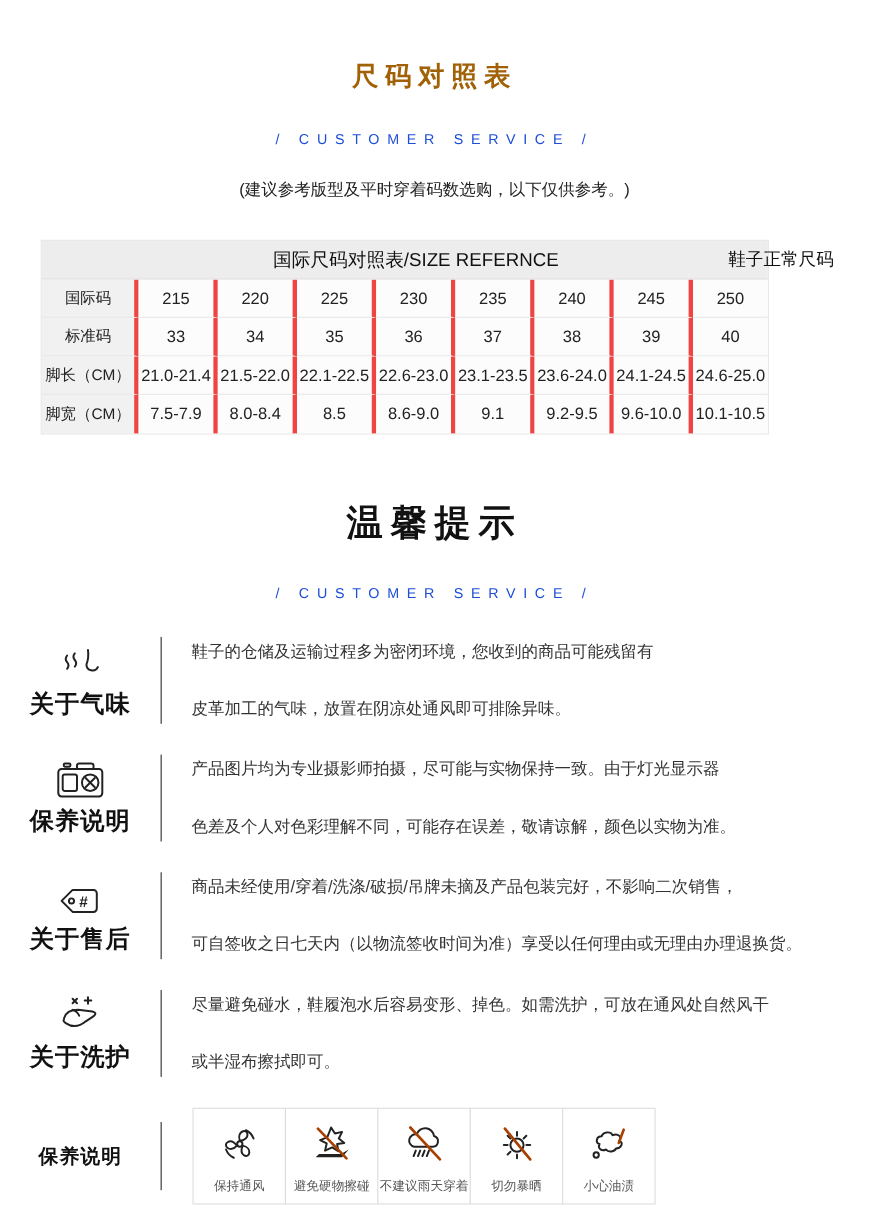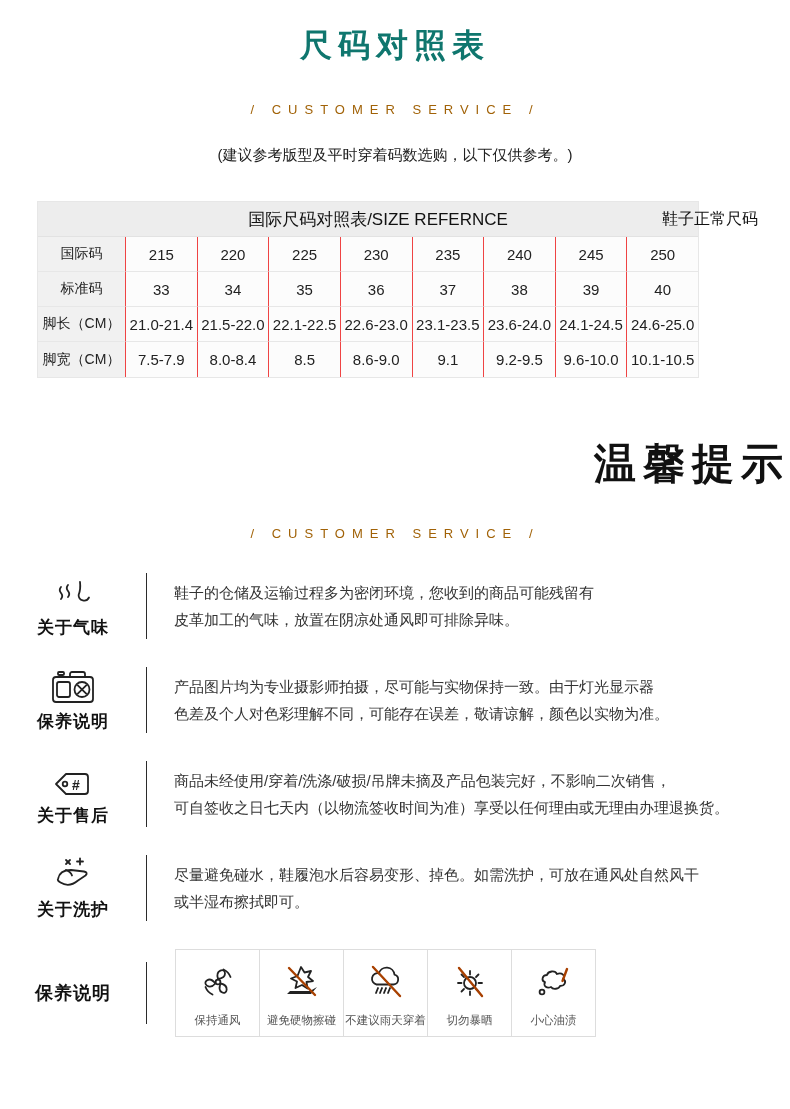"尺码对照表" .main-title { color: #0f766e -> #a16207; font-size: 32px -> 24px; padding-top: 24px -> 53px }
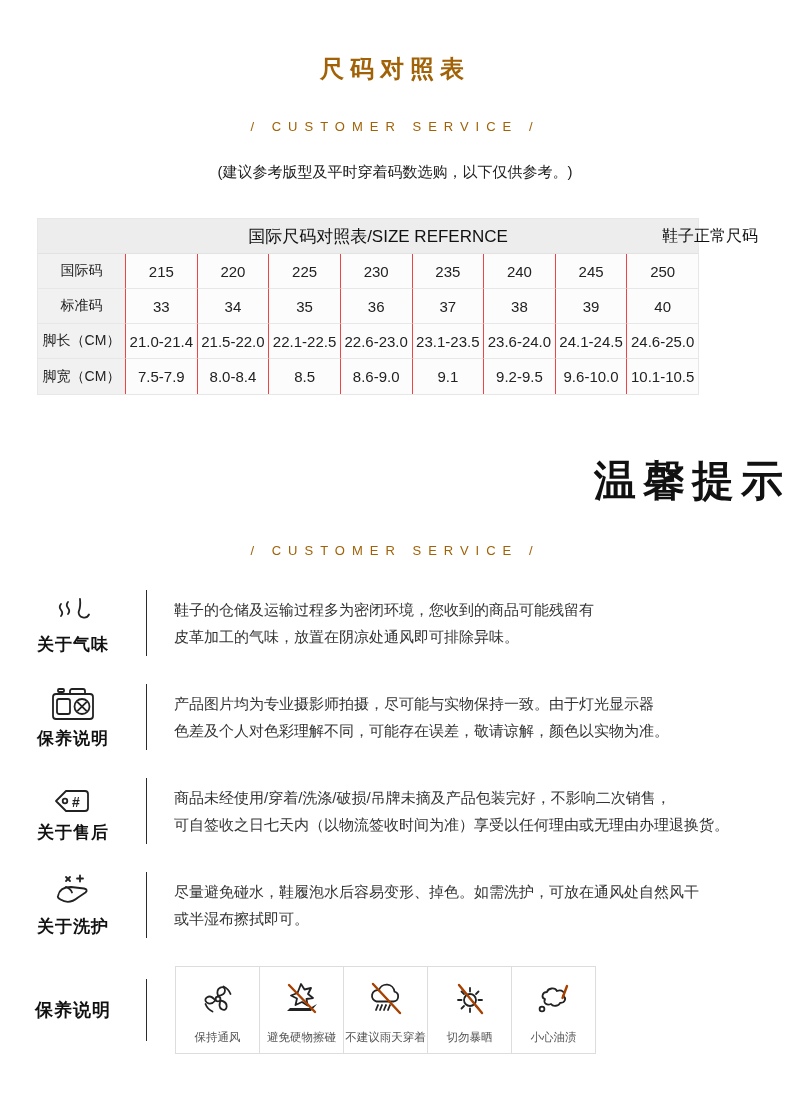"/ CUSTOMER SERVICE /" .cs-line { color: #a16207 -> #1d4ed8 }
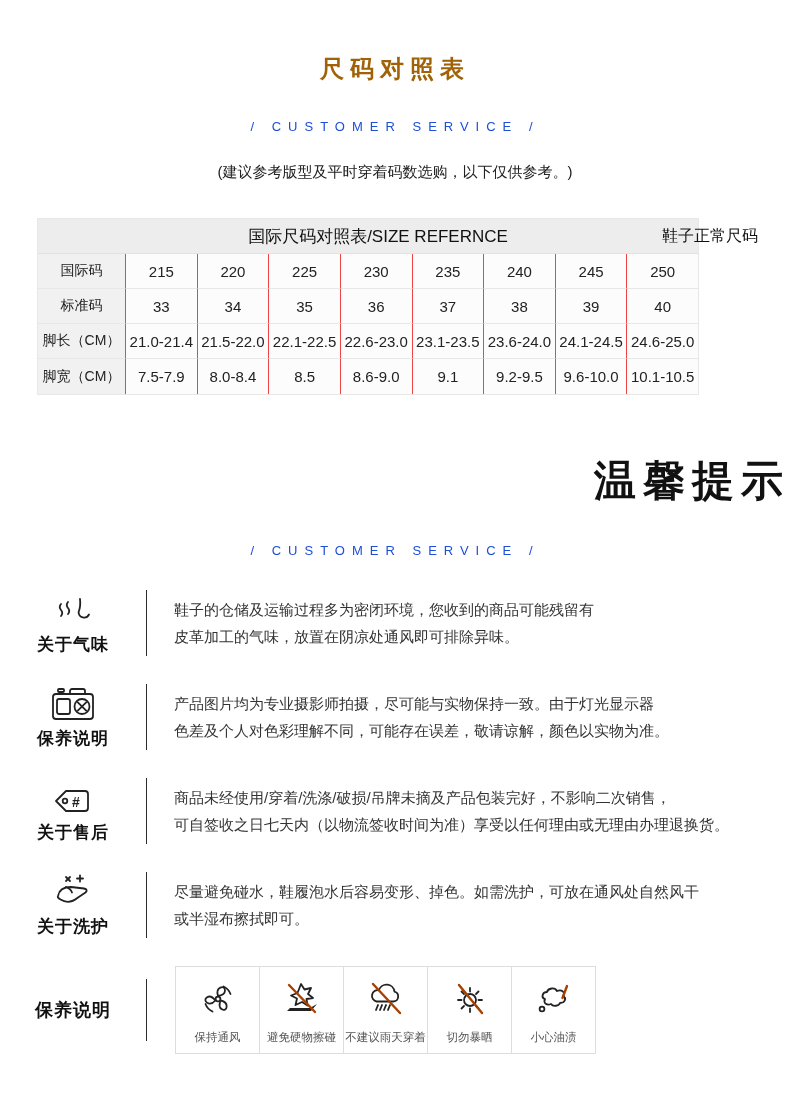"国际码" .tcell { border-right: 1px solid #ef4444 -> 4px solid #ef4444 }
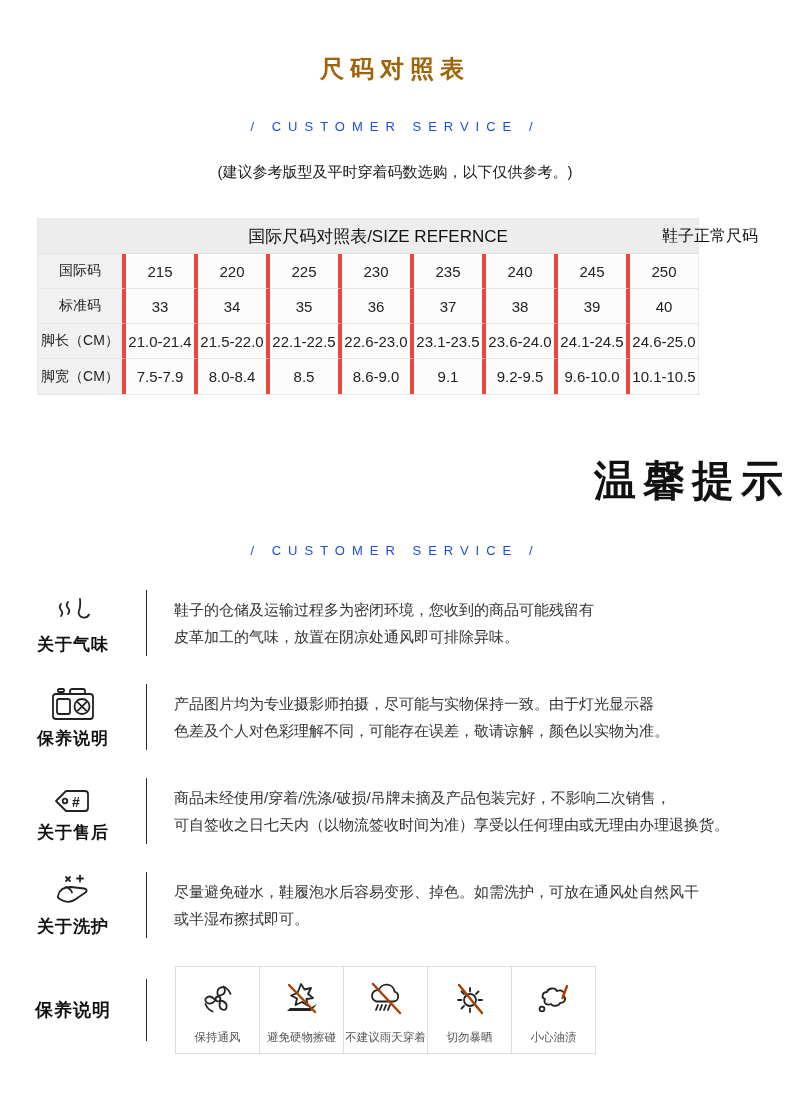"温馨提示" .tips-title { font-size: 42px -> 33px; text-align: right -> center }
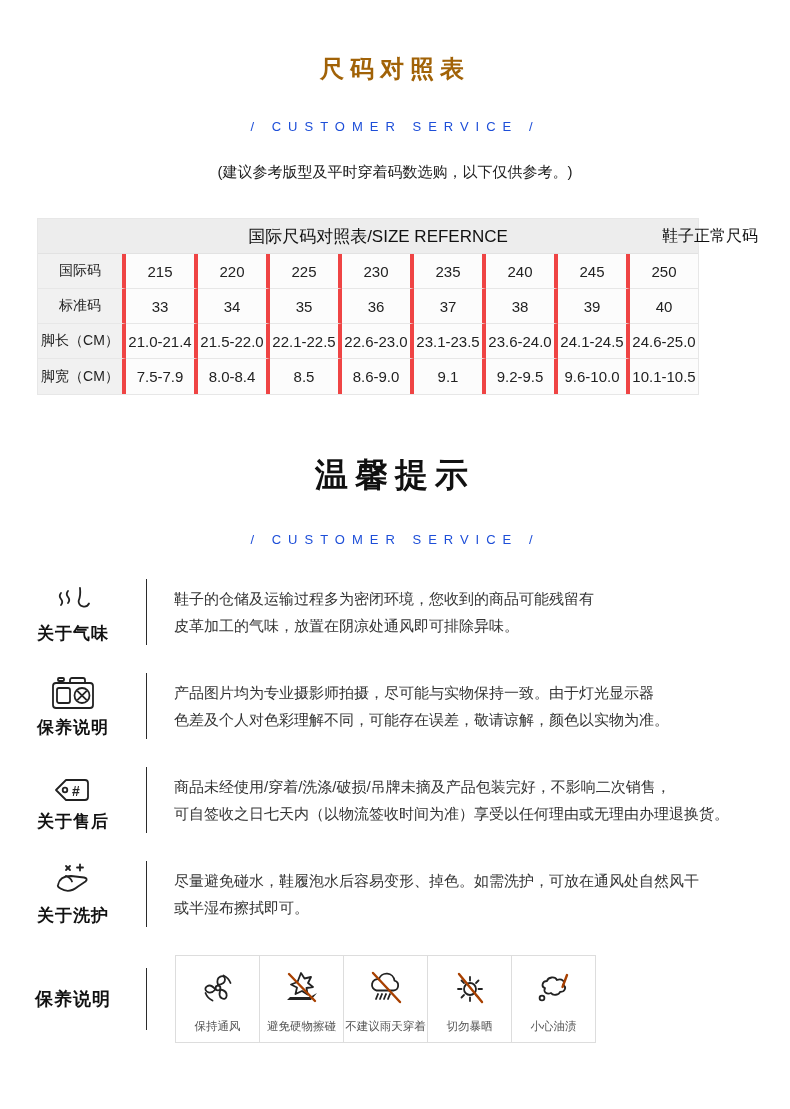"鞋子的仓储及运输过程多为密闭环境，您收到的商品可能残留有" .note-body { gap: none -> 25px; justify-content: center -> none }
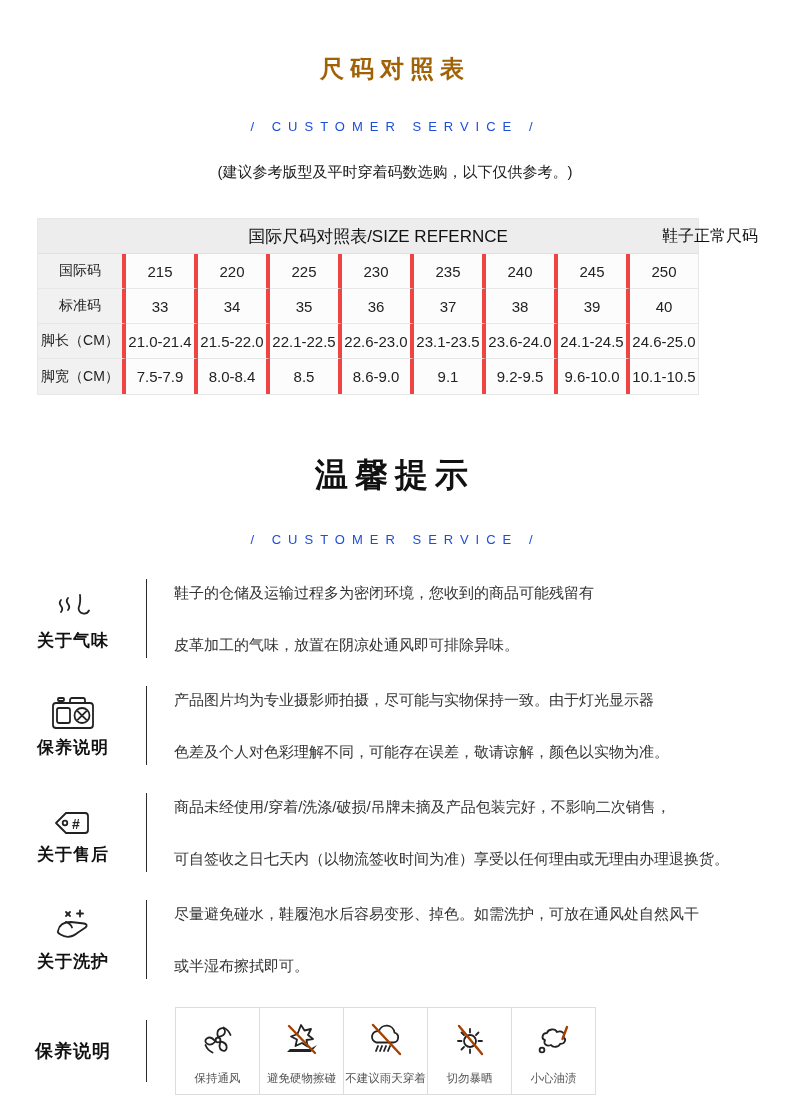"关于气味" .note-label { font-size: 17px -> 22px }
